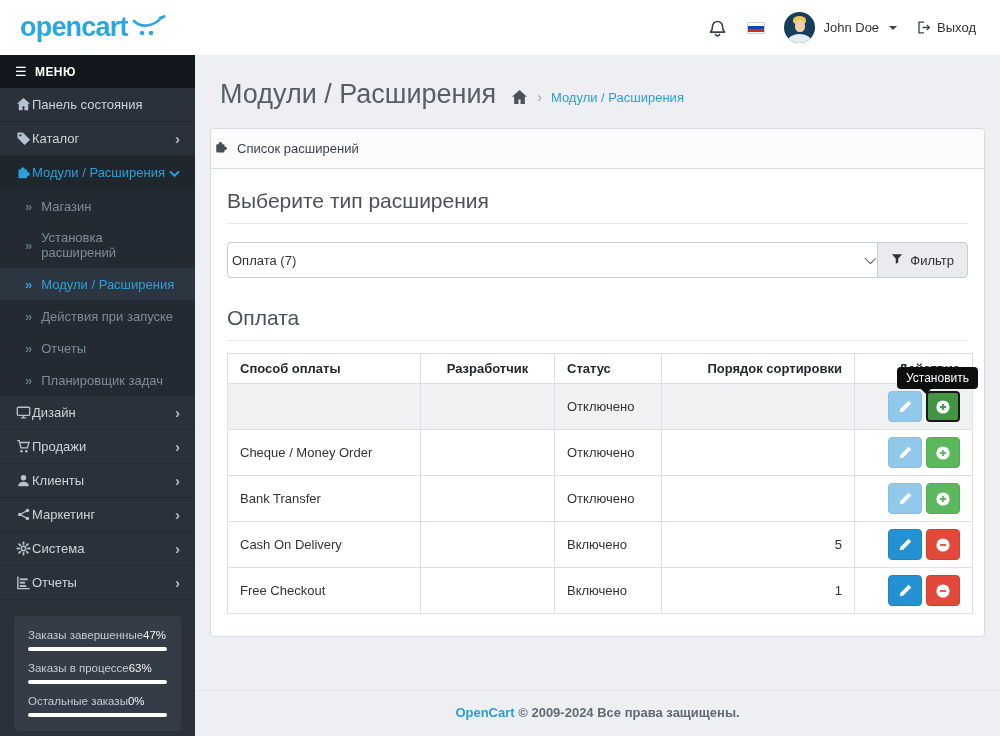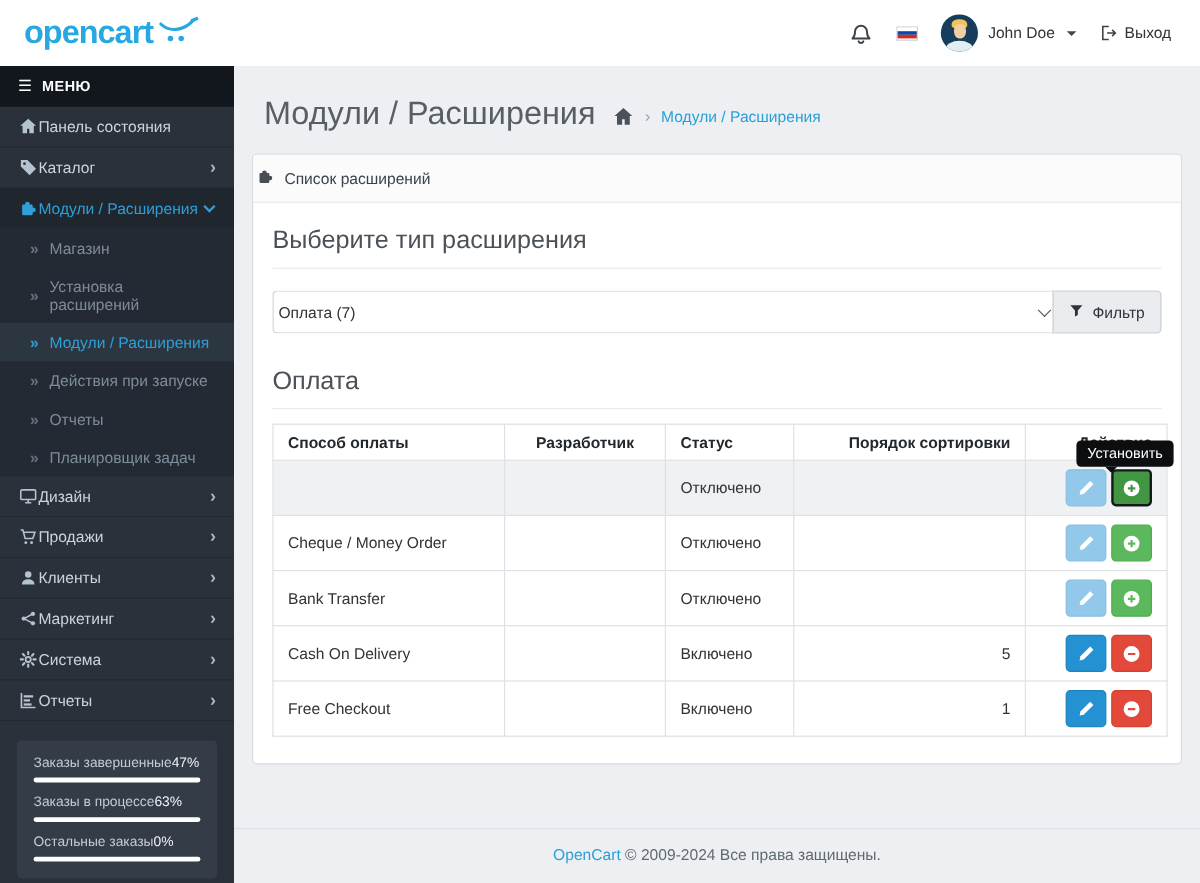"OpenCart © 2009-2024 Все права" .footer { font-weight: none -> bold }
